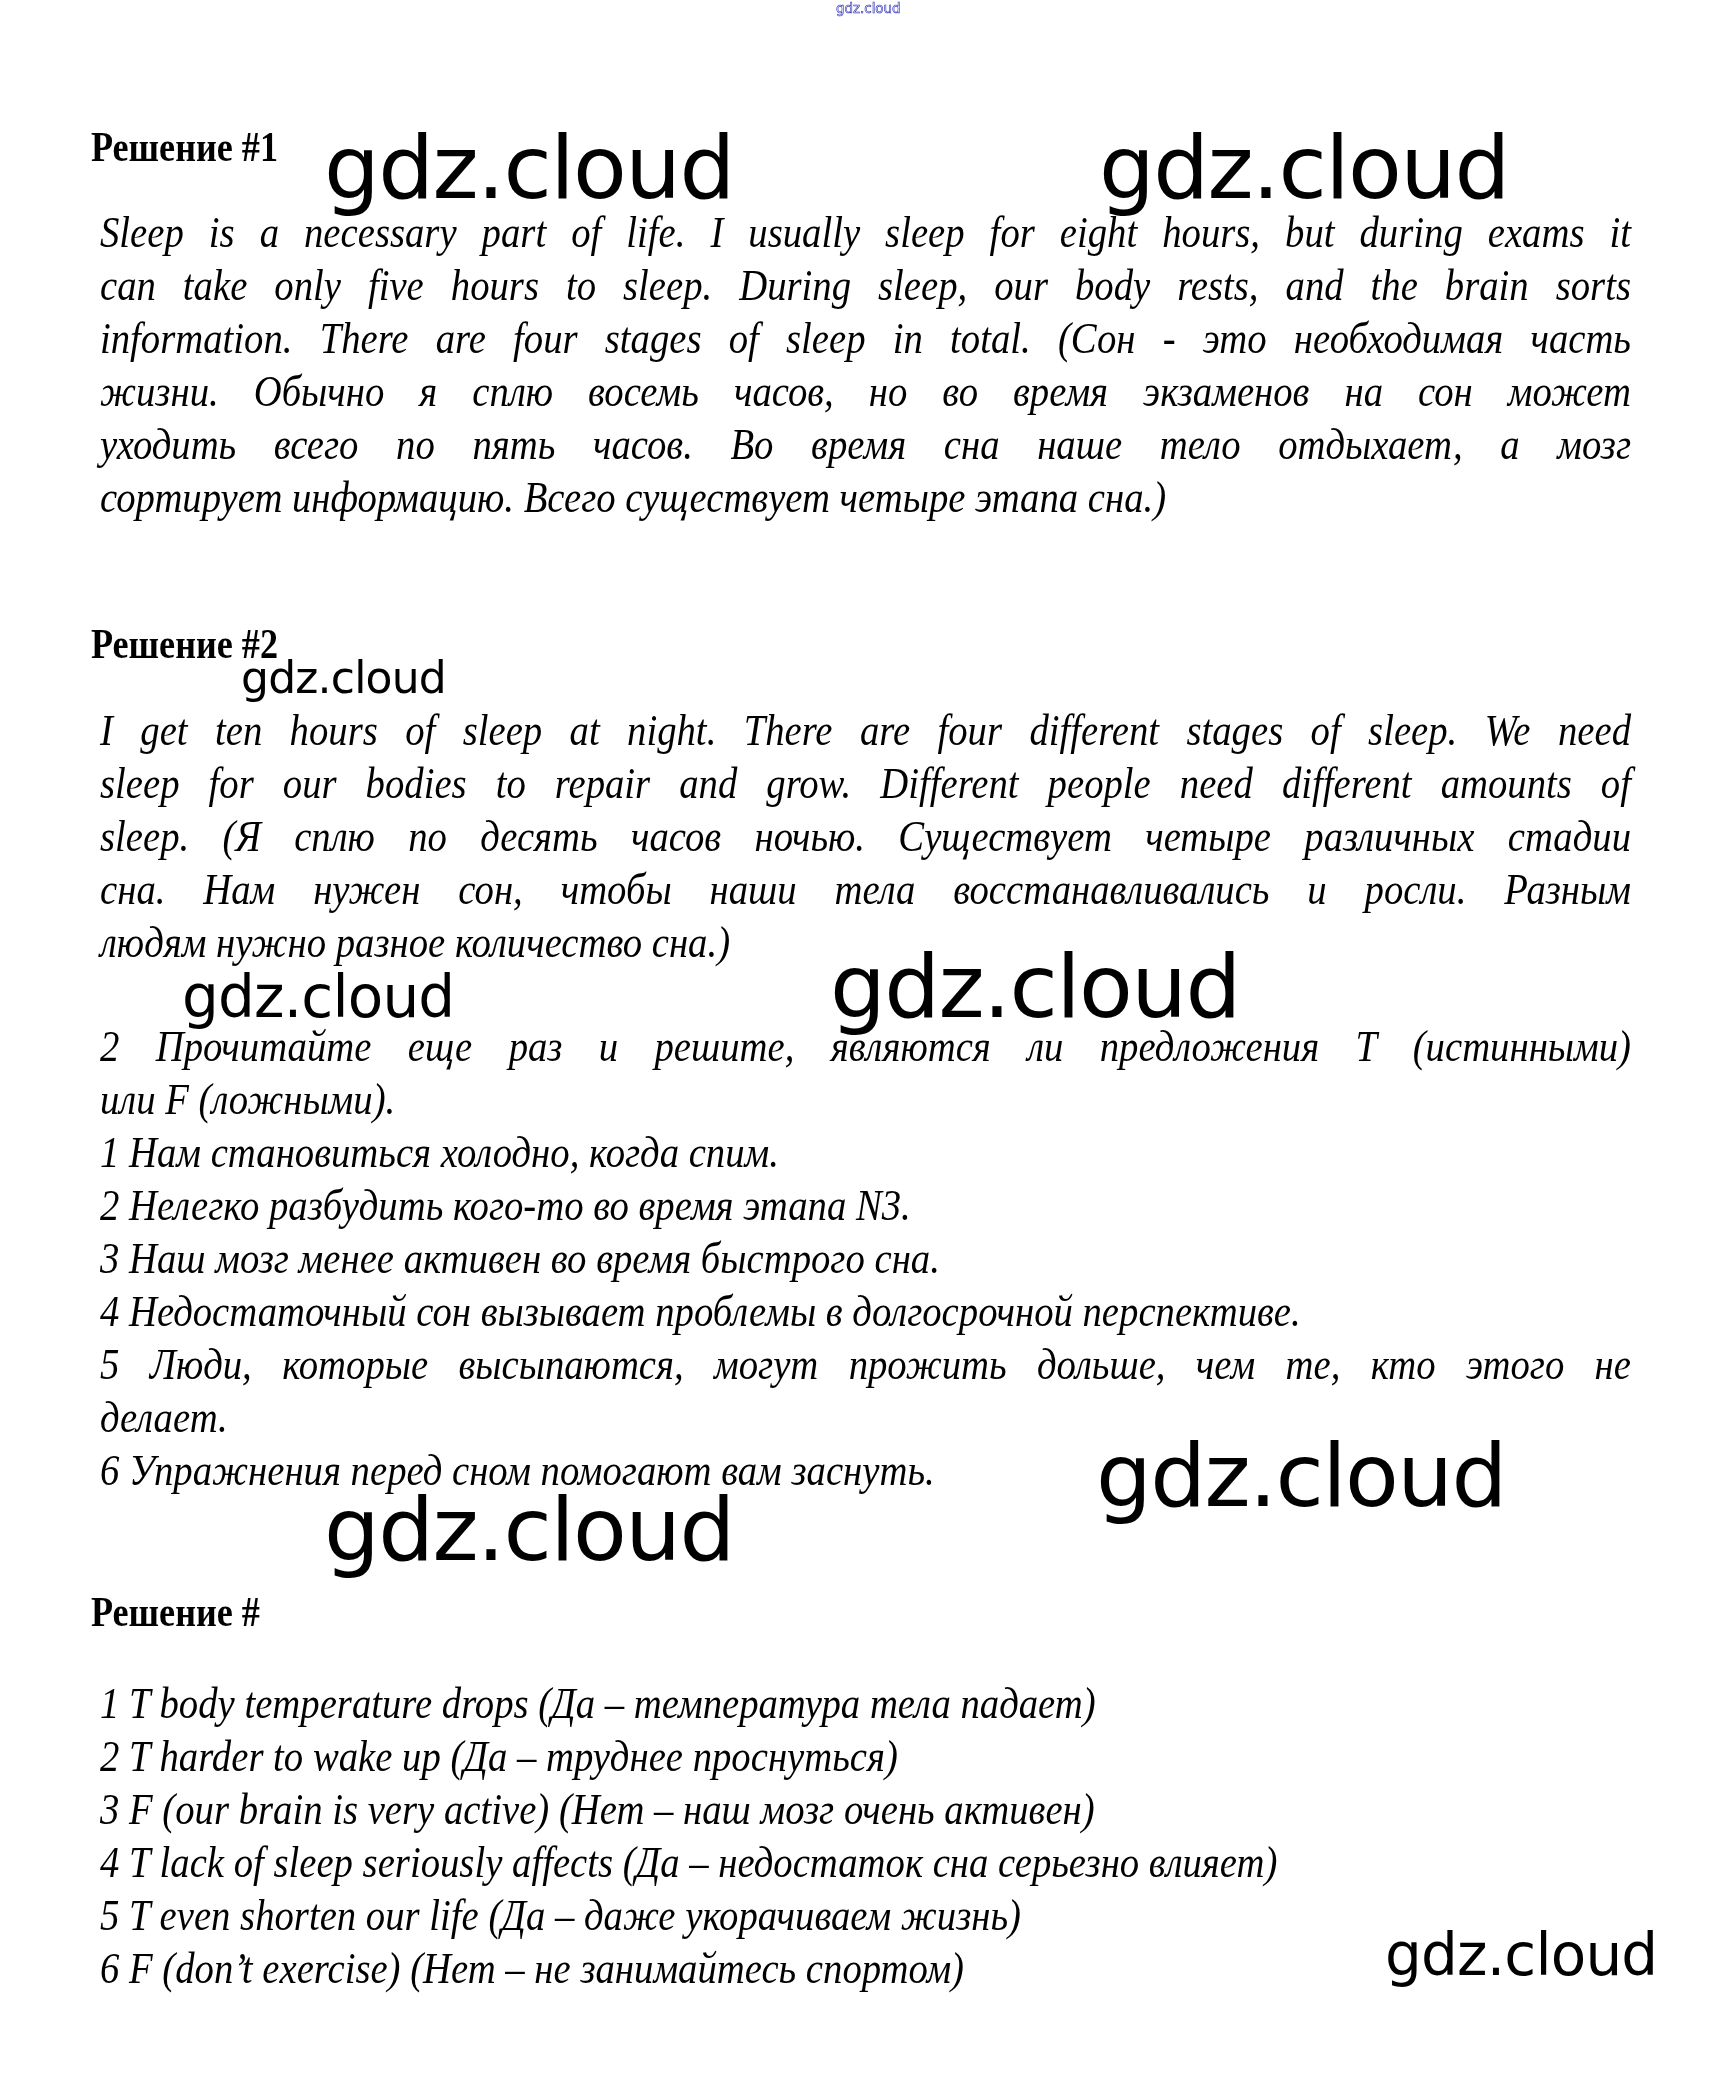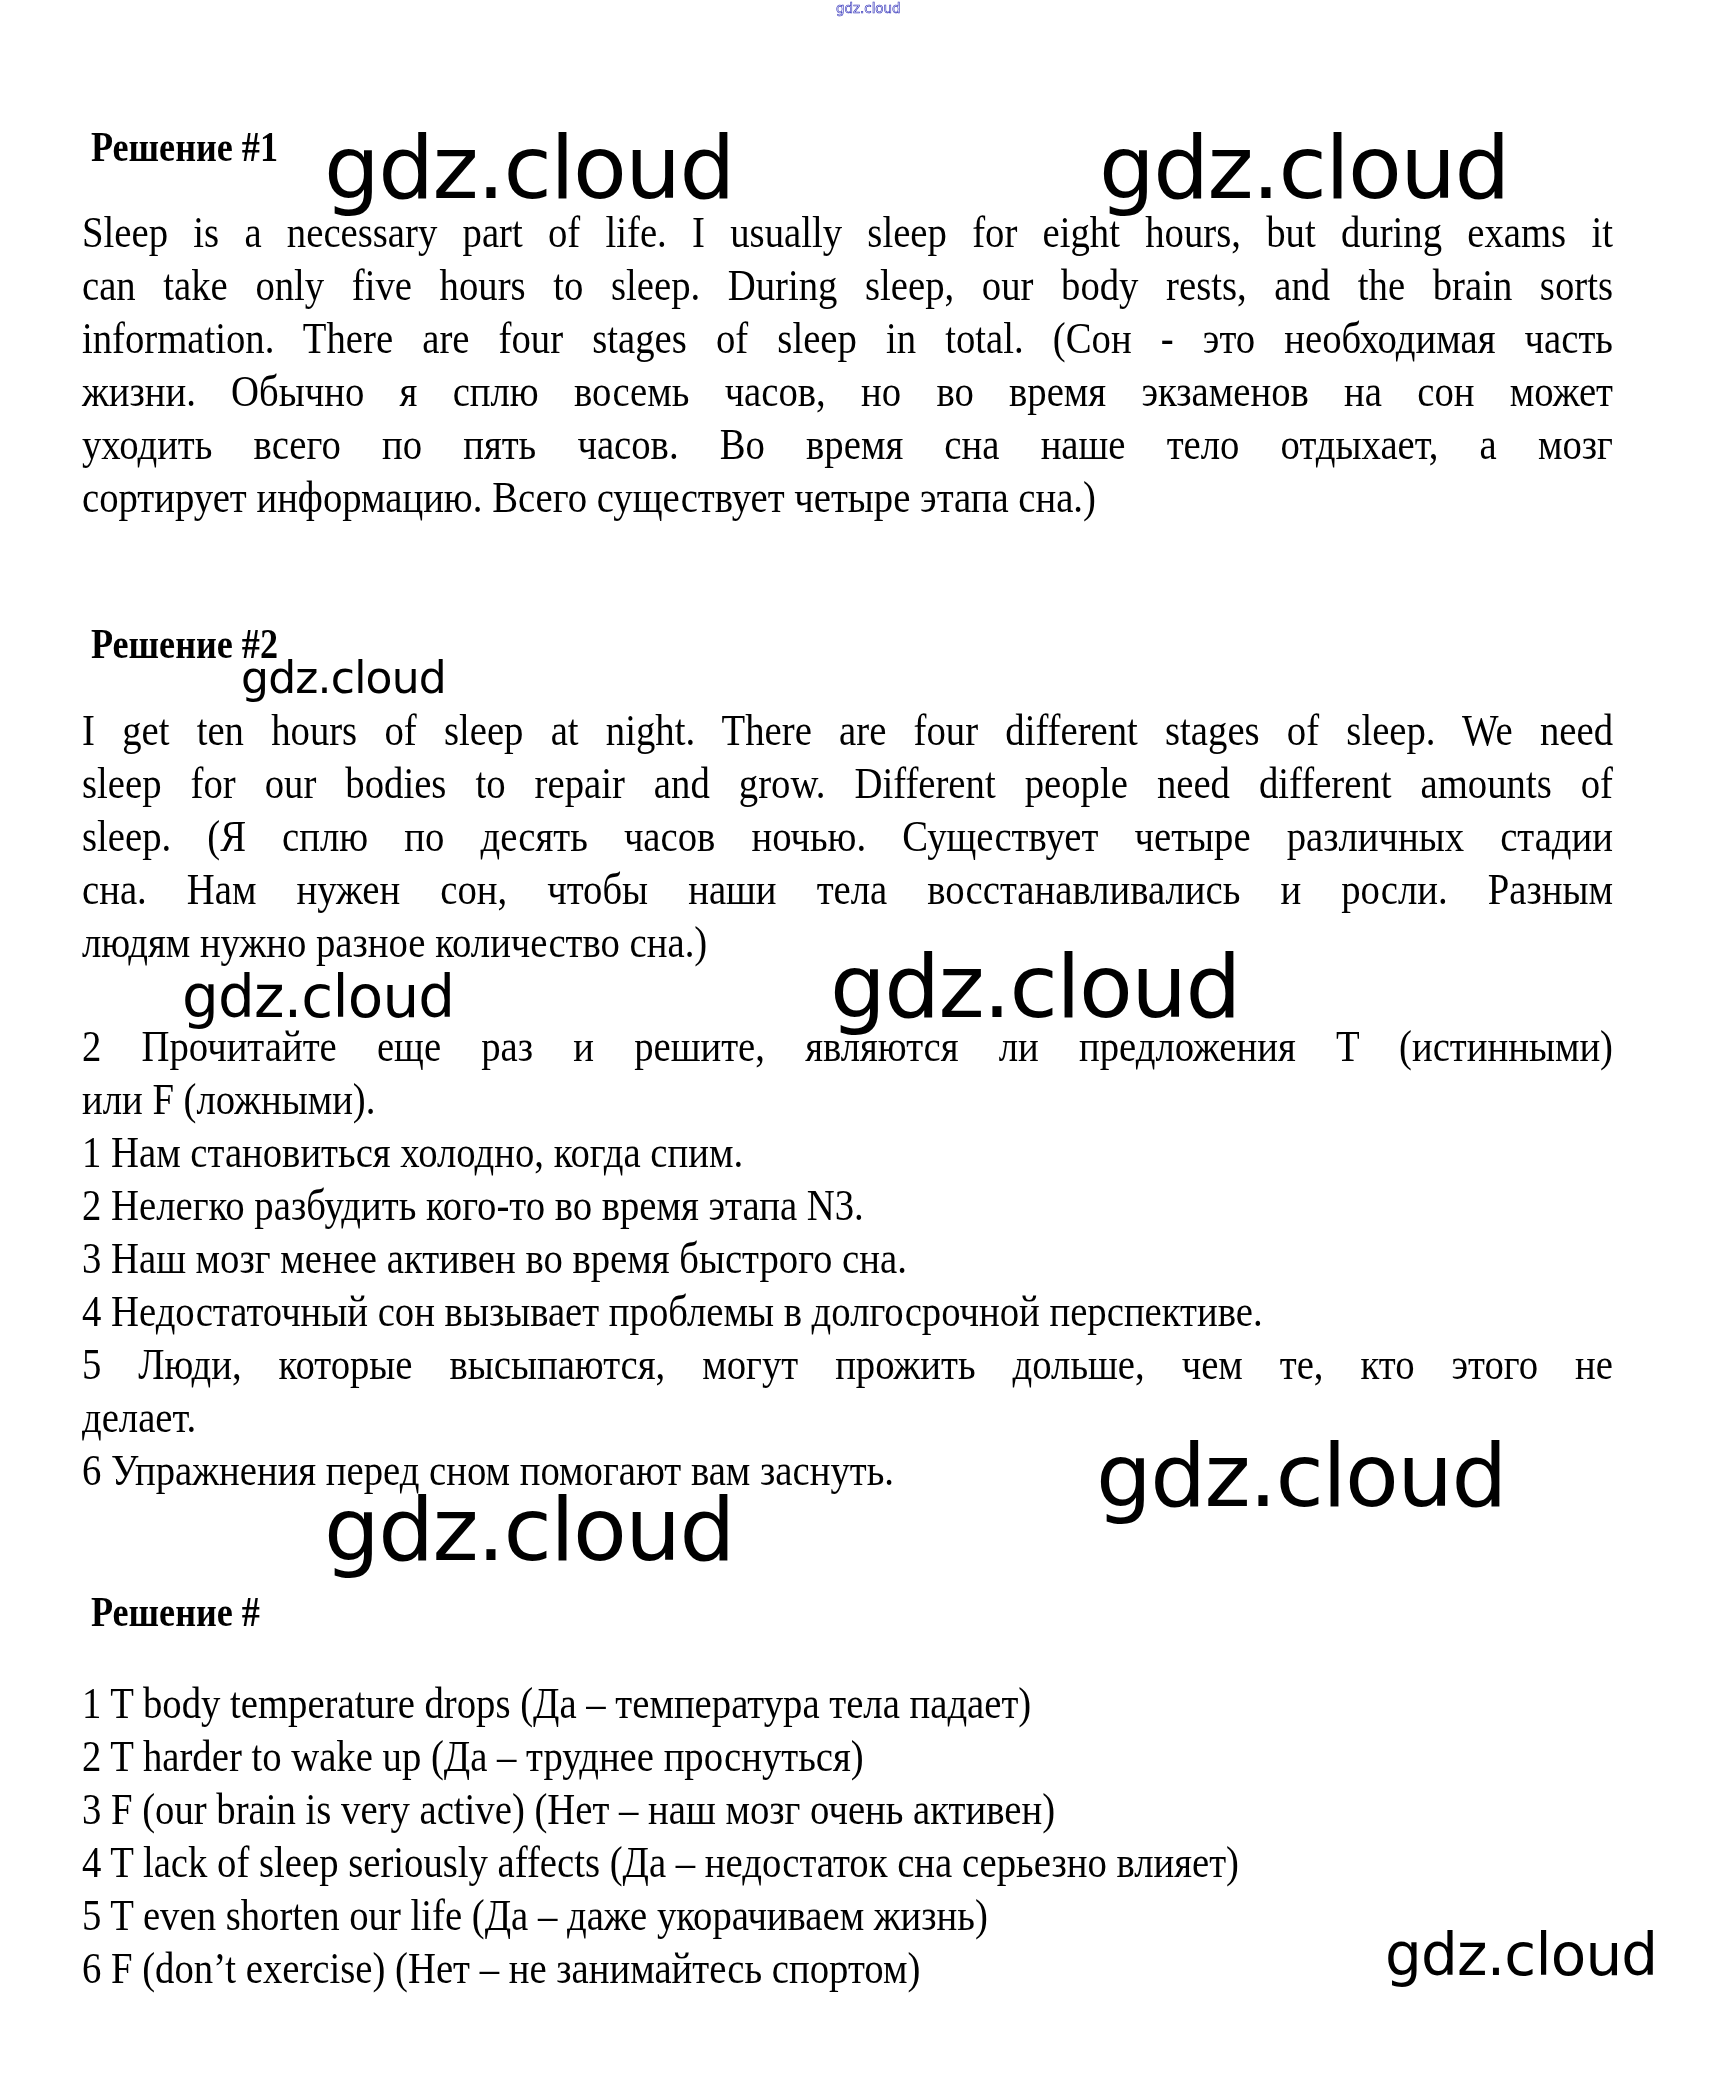"Sleep is a necessary part" .block { font-style: none -> italic; left: 82px -> 100px }
